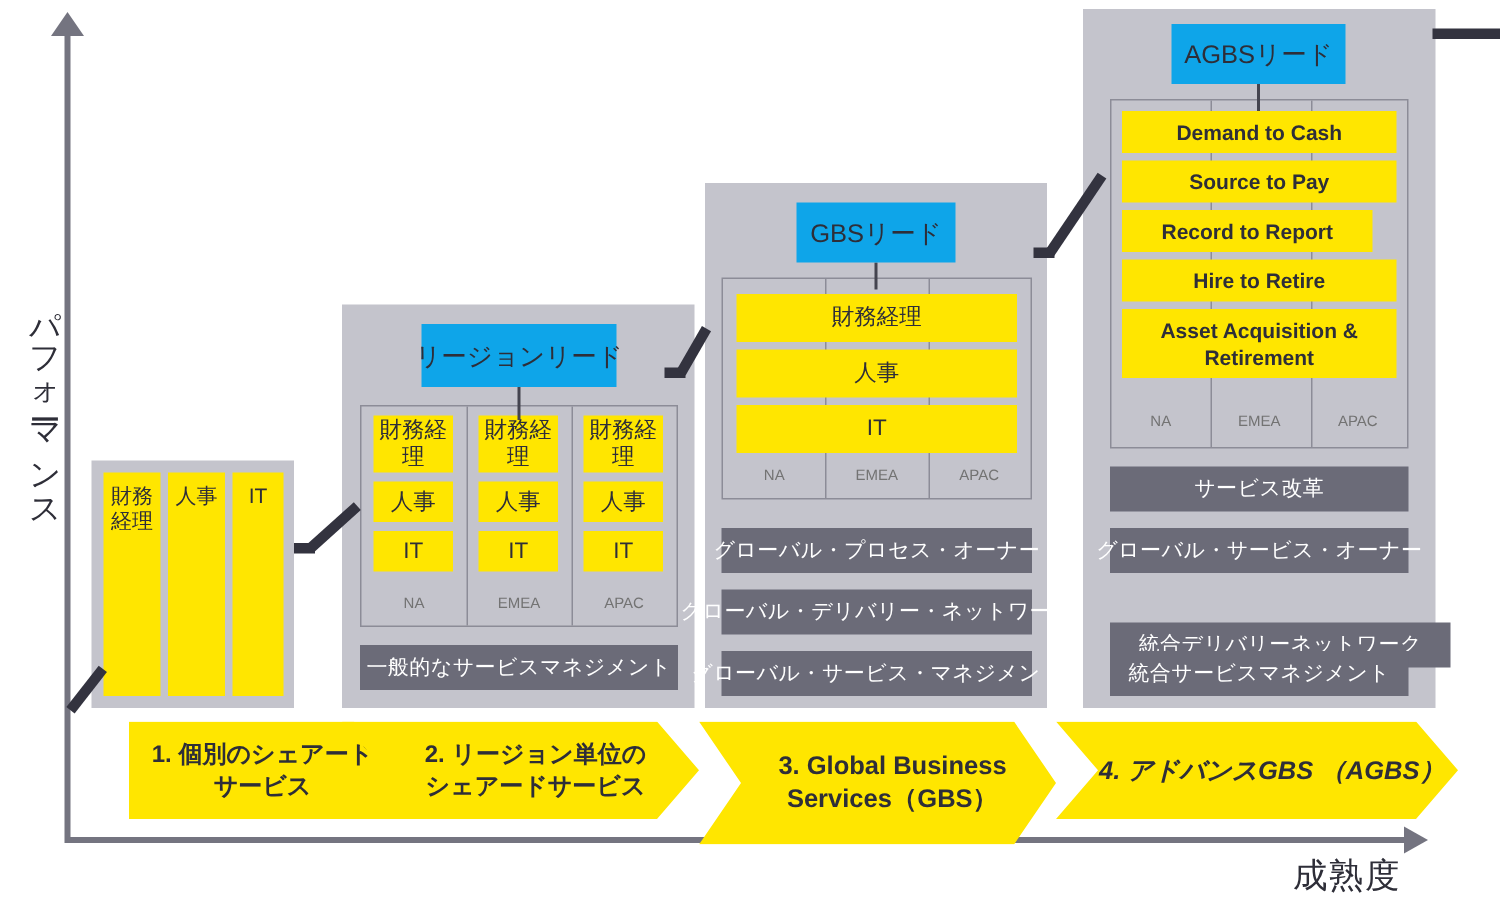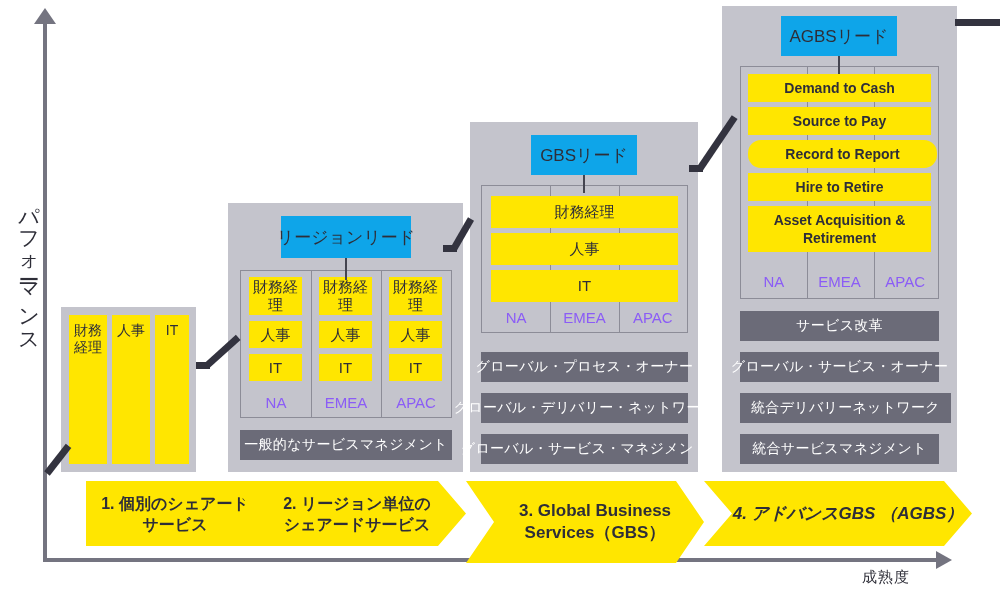"Record to Report" div.ybar { border-radius: 13px -> none; width: 189px -> 167px }
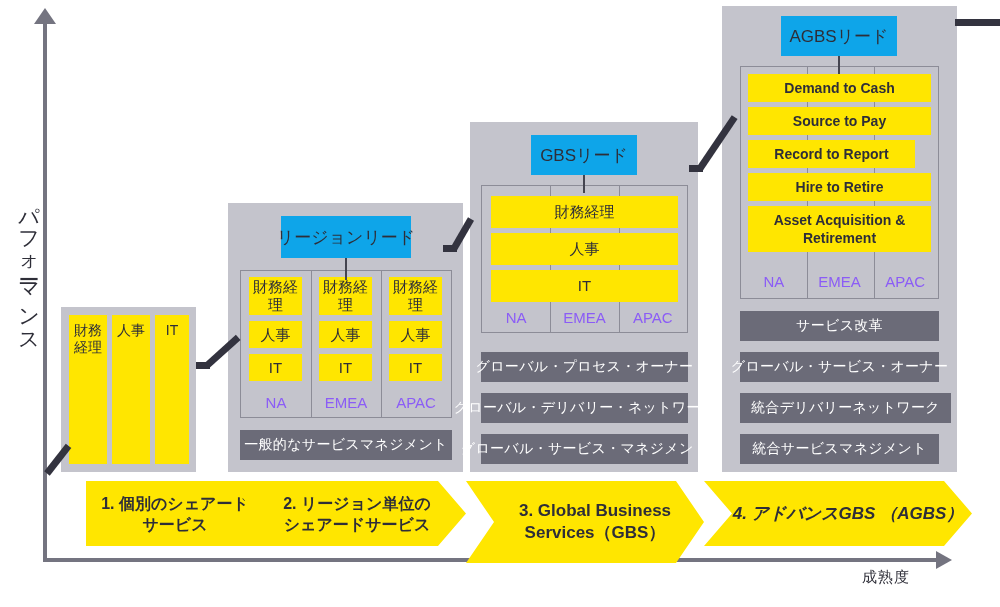"NA" .regionrow span { color: #8b5cf6 -> #737373; font-size: 15px -> 10px }
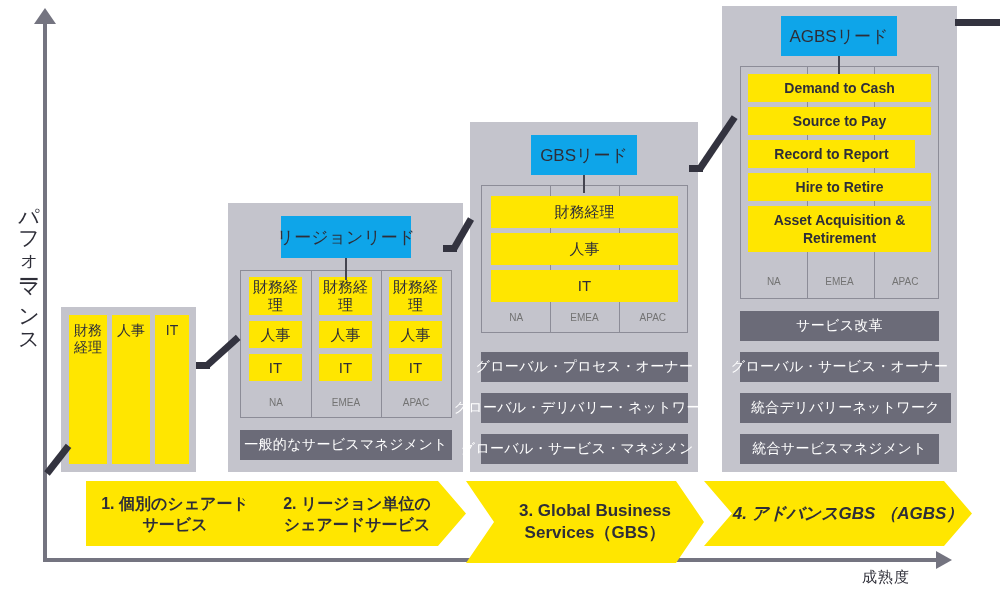"統合デリバリーネットワーク" div.darkbar { top: 393px -> 415px; width: 211px -> 227px }
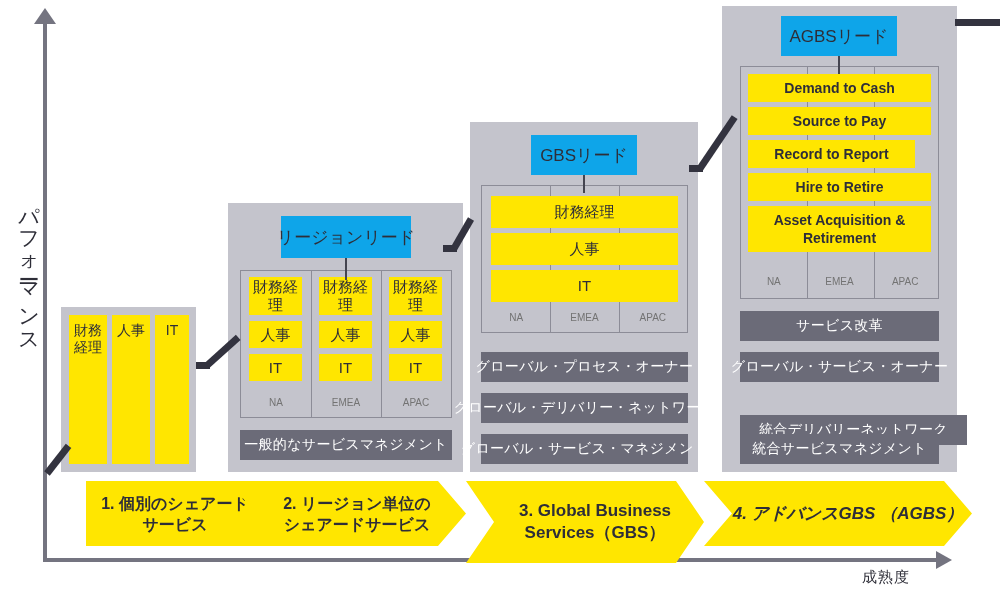"成熟度" .x-axis-label { font-size: 15px -> 23px }
